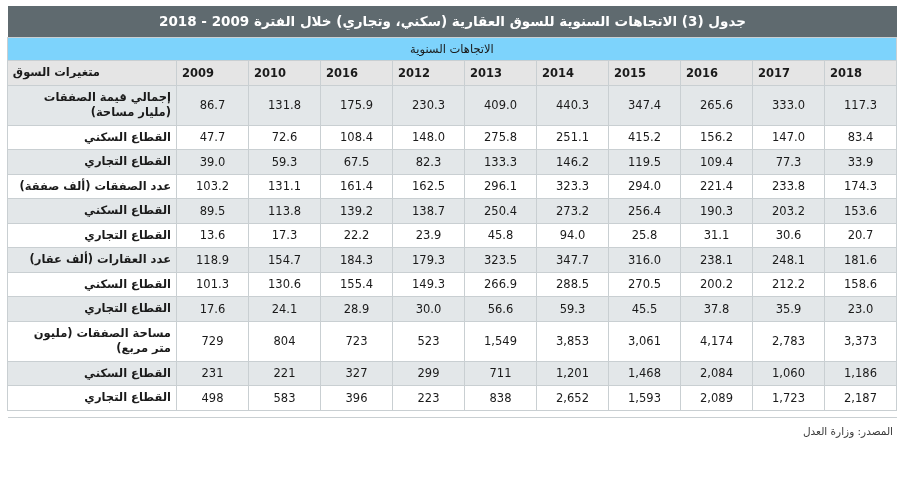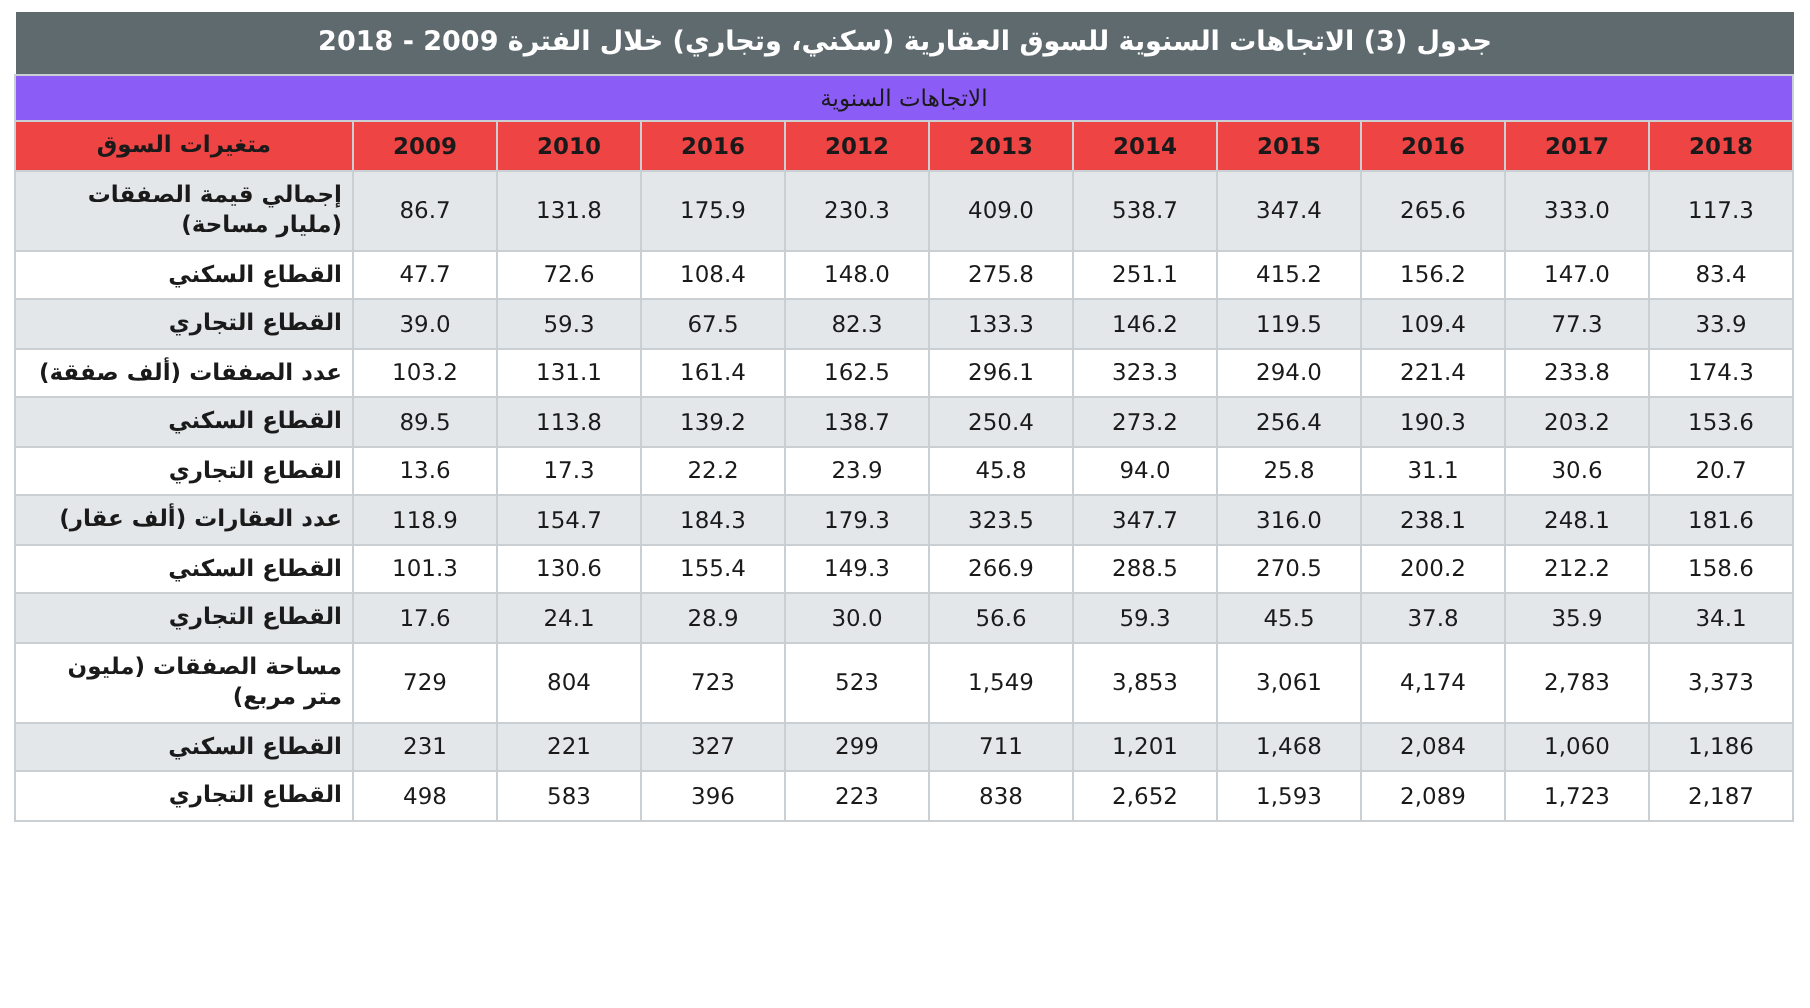"الاتجاهات السنوية" .subhead td { background: #8b5cf6 -> #7dd3fc }
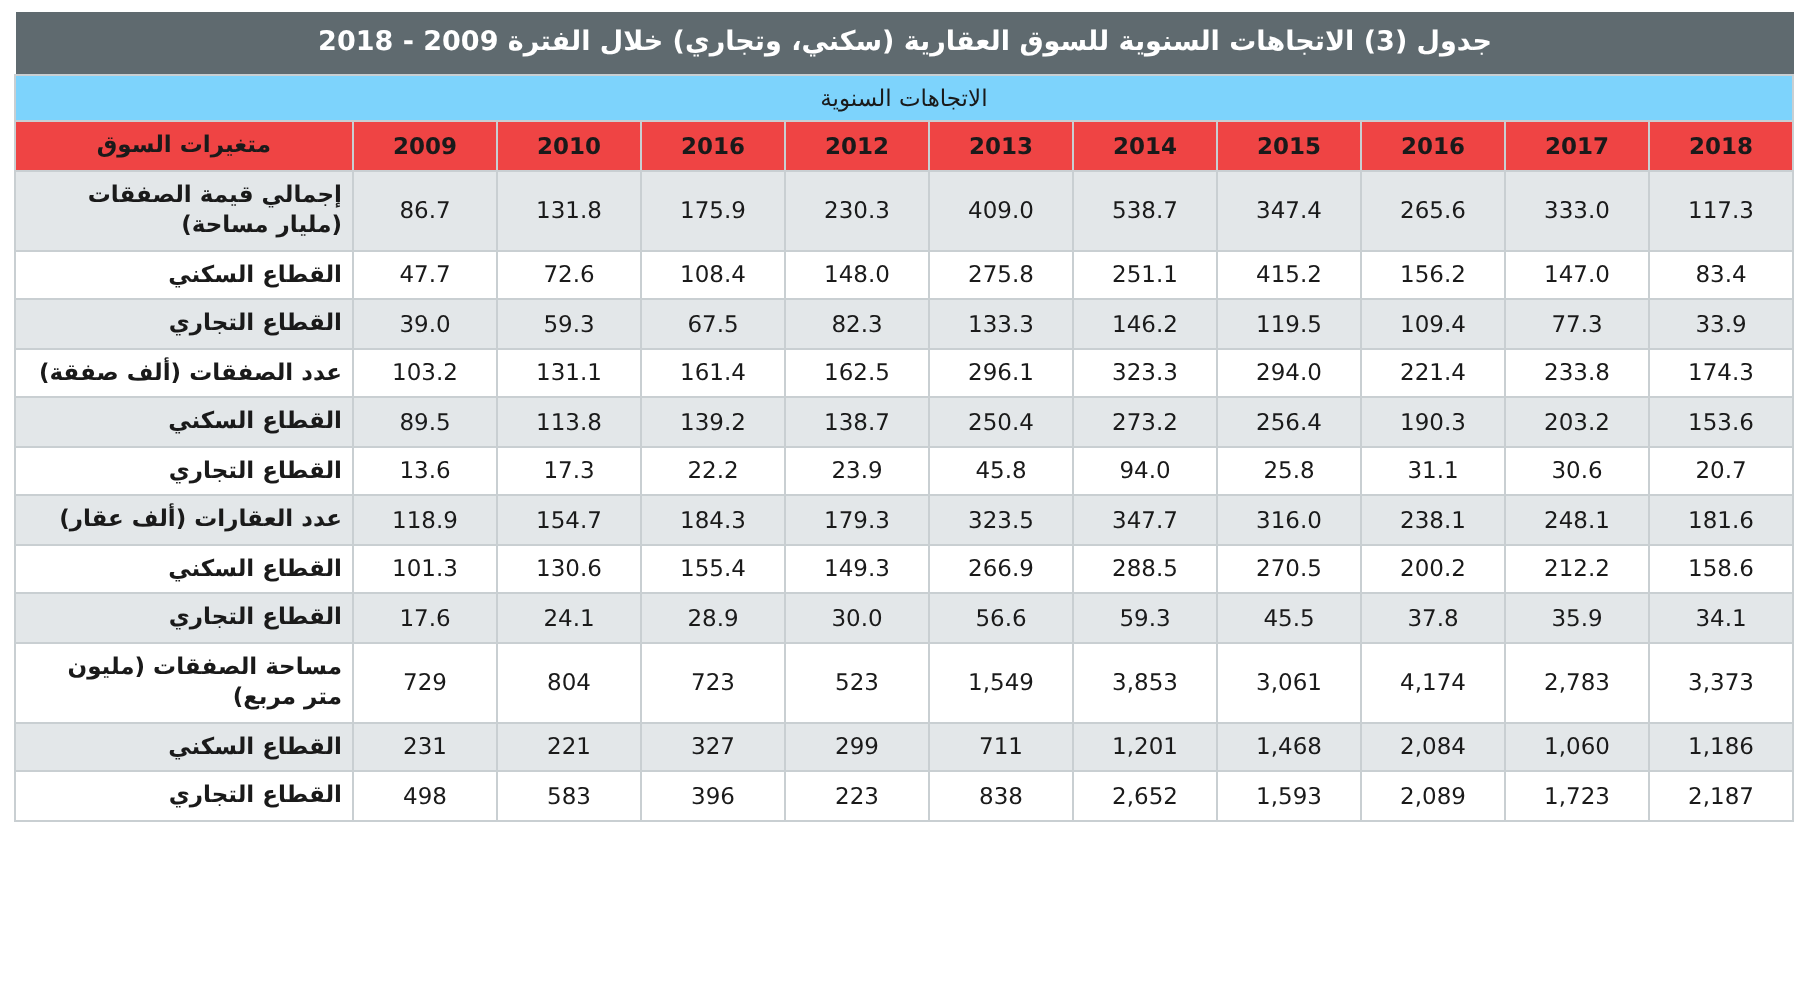"متغيرات السوق" .header-row td { background: #ef4444 -> #e5e5e5; text-align: center -> left }
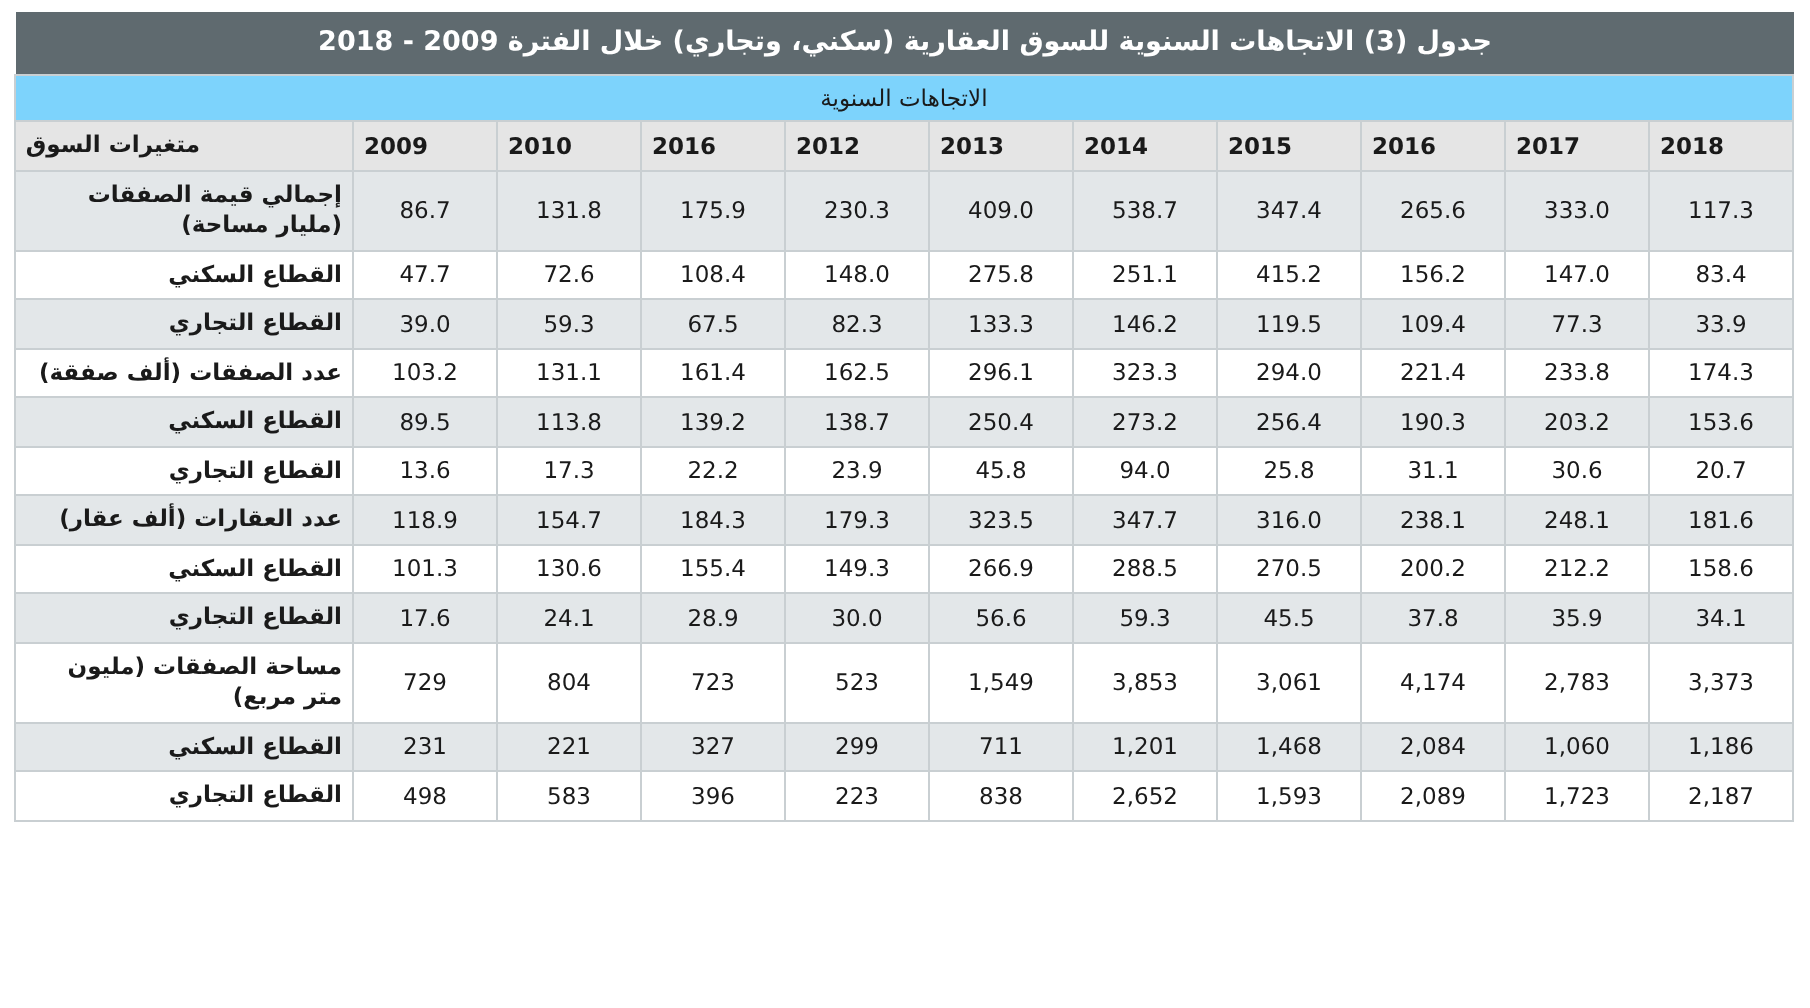"538.7" td.num { text: 538.7 -> 440.3 }
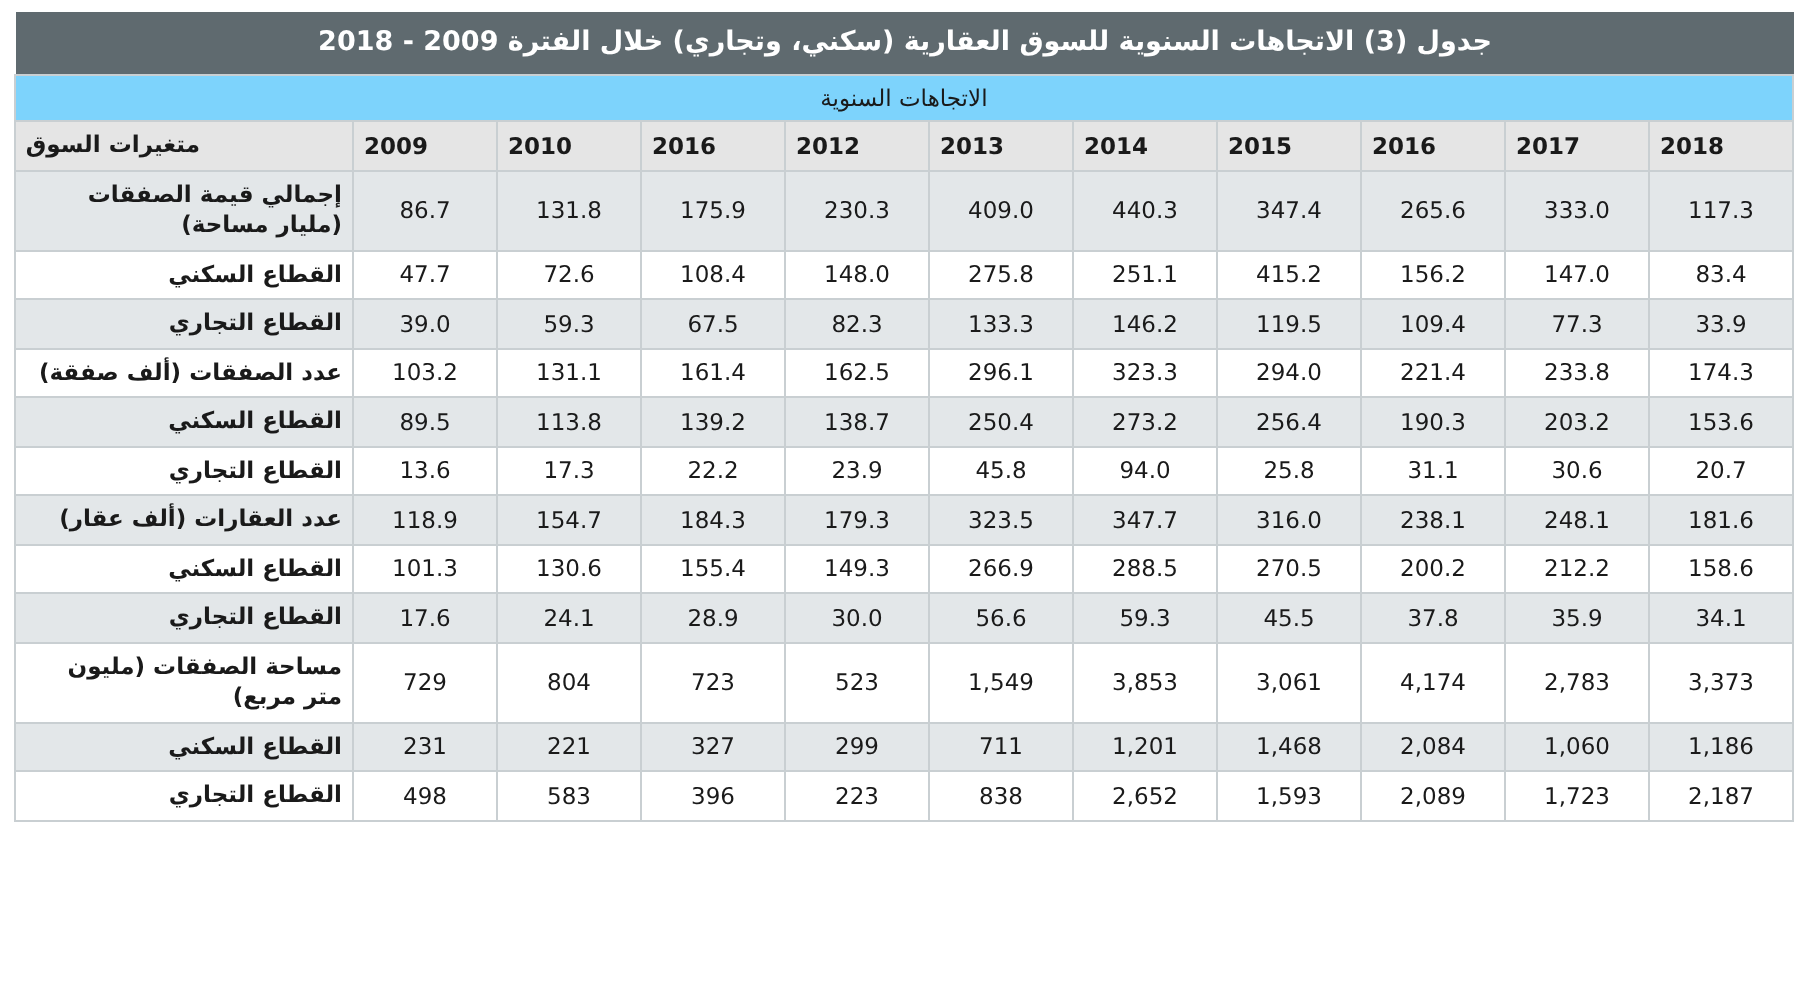"34.1" td.num { text: 34.1 -> 23.0 }
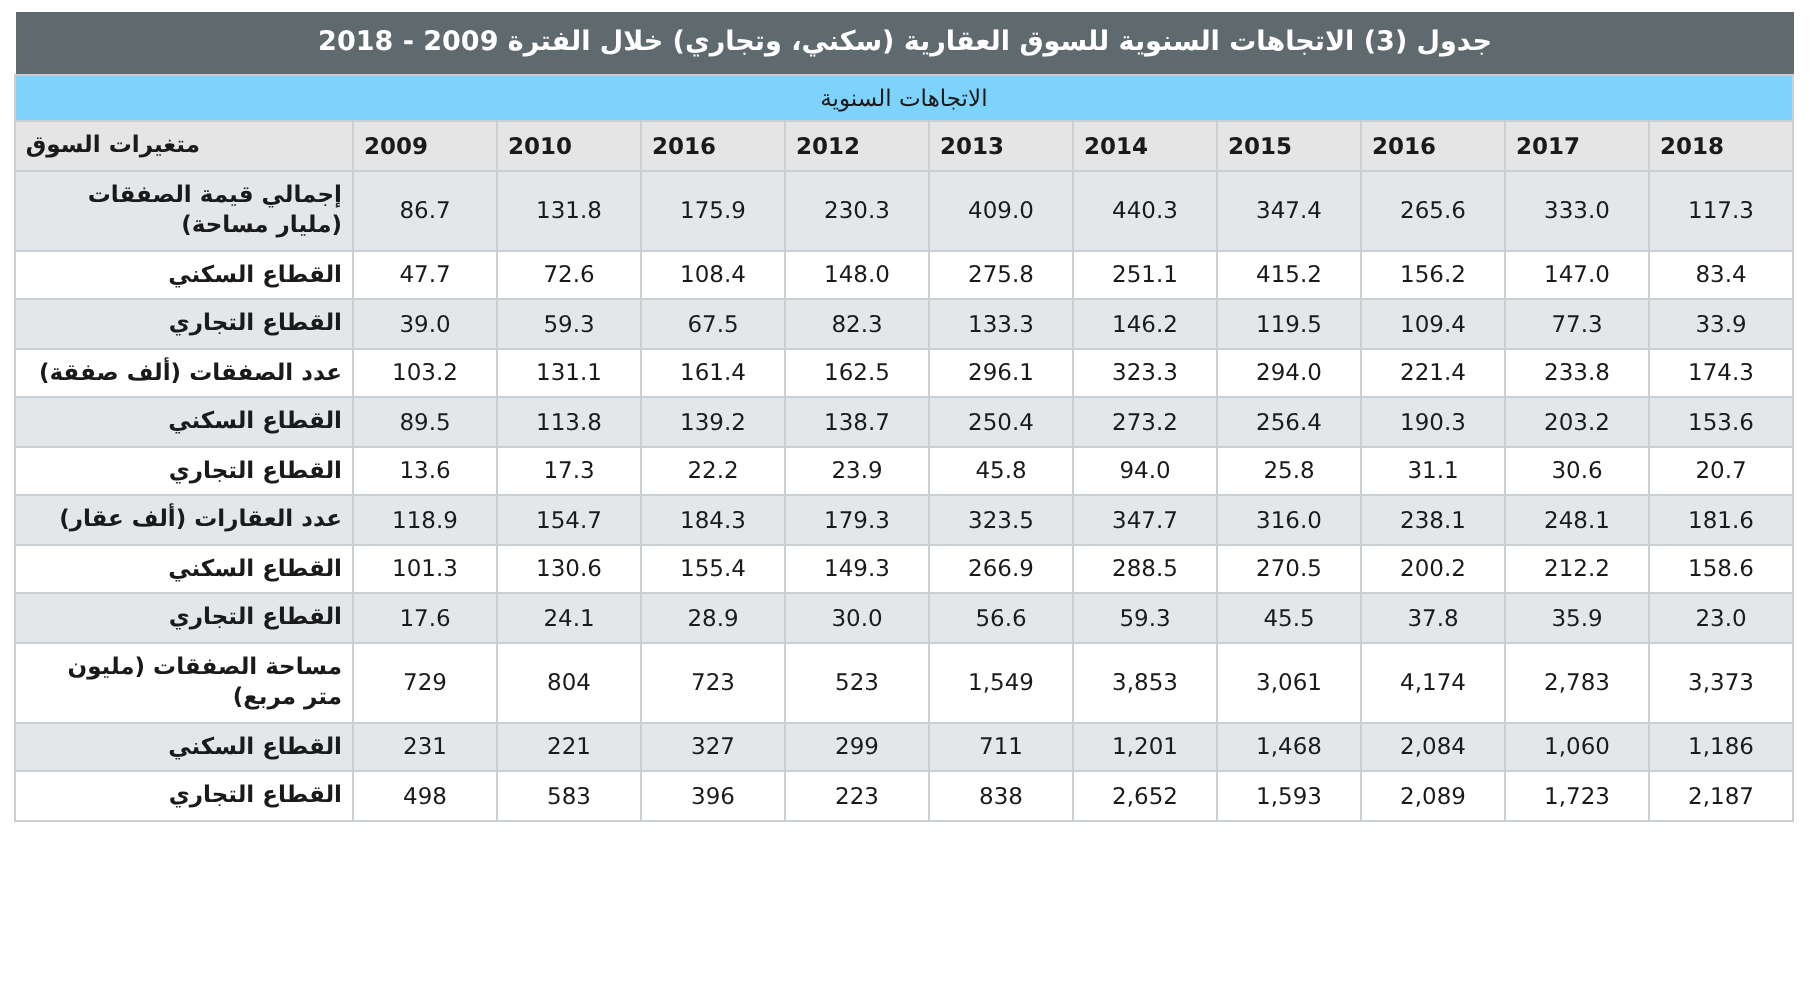"المصدر: وزارة العدل" div.footer { html: none -> <div>المصدر: وزارة العدل</div> }
